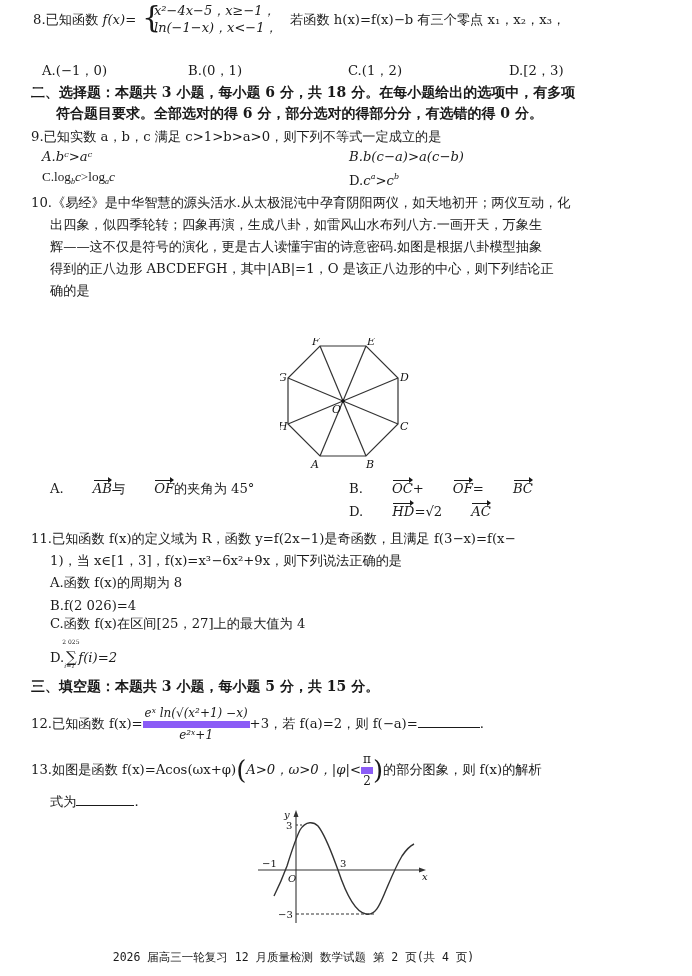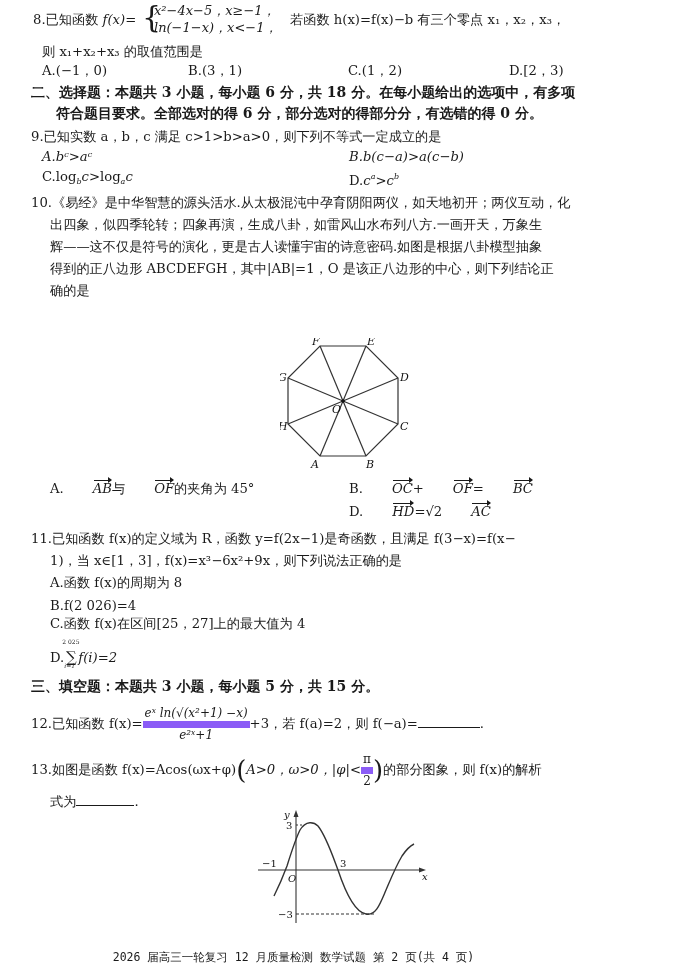"则 x₁+x₂+x₃ 的取值范围是" div.line { html: <div>则 x₁+x₂+x₃ 的取值范围是</div> -> none }
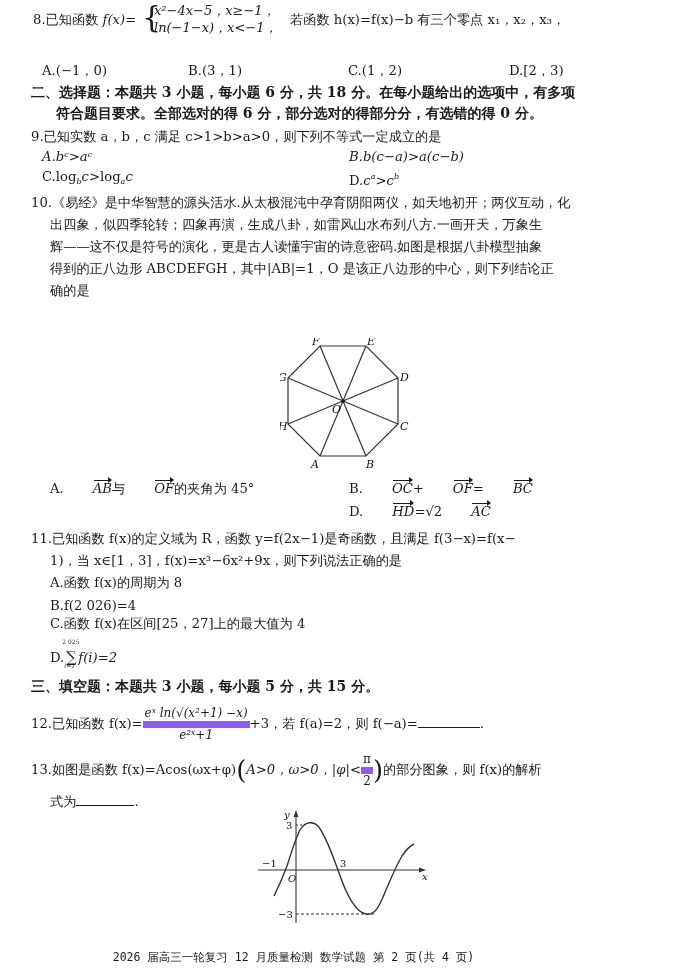"B.(3，1)" div.line { text: 3 -> 0 }
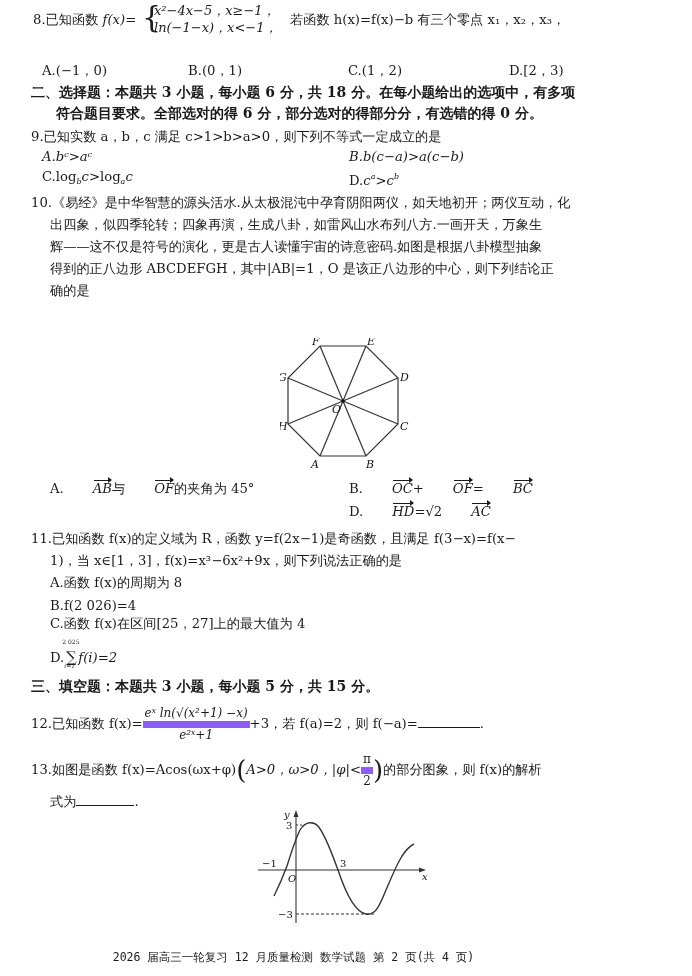"C.logbc>logac" div.line { font-family: none -> Liberation Serif, serif }
